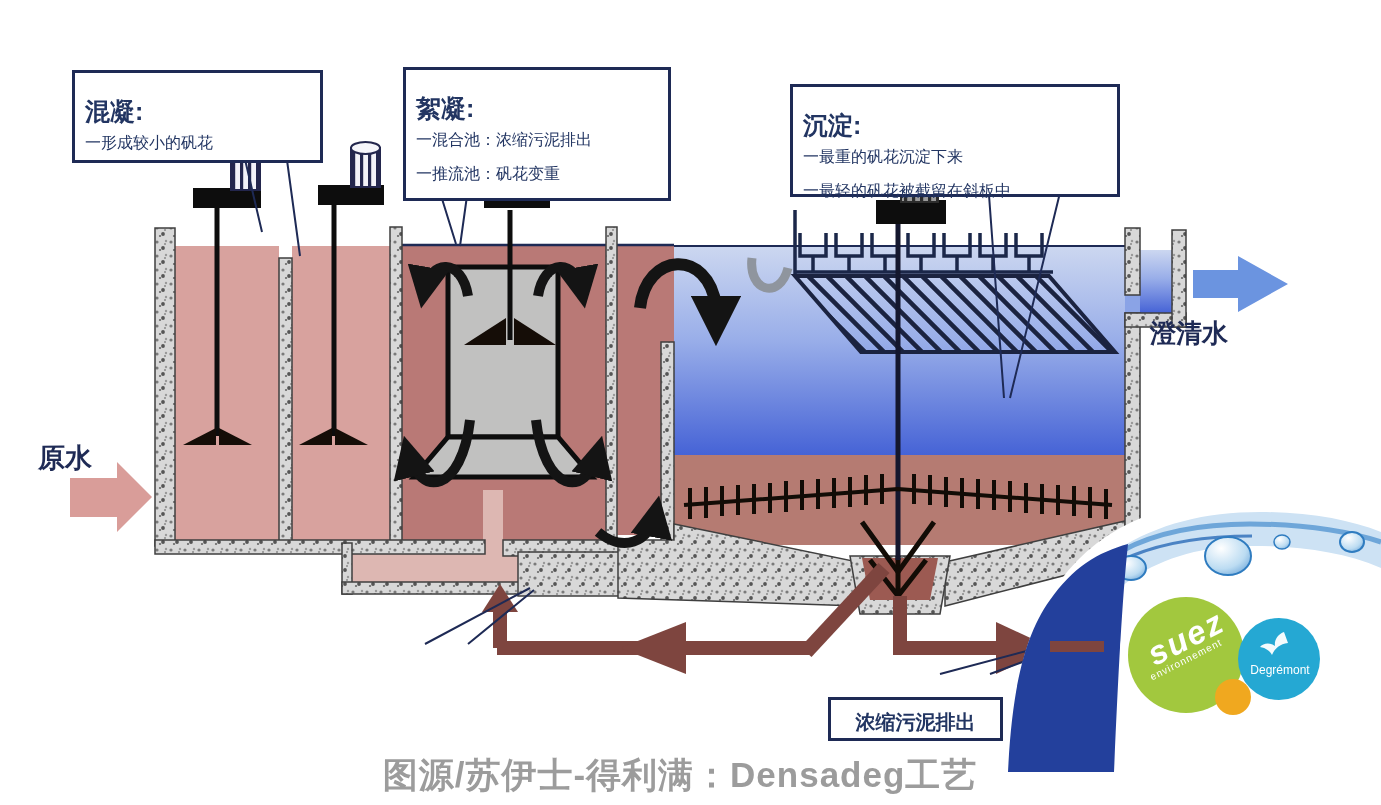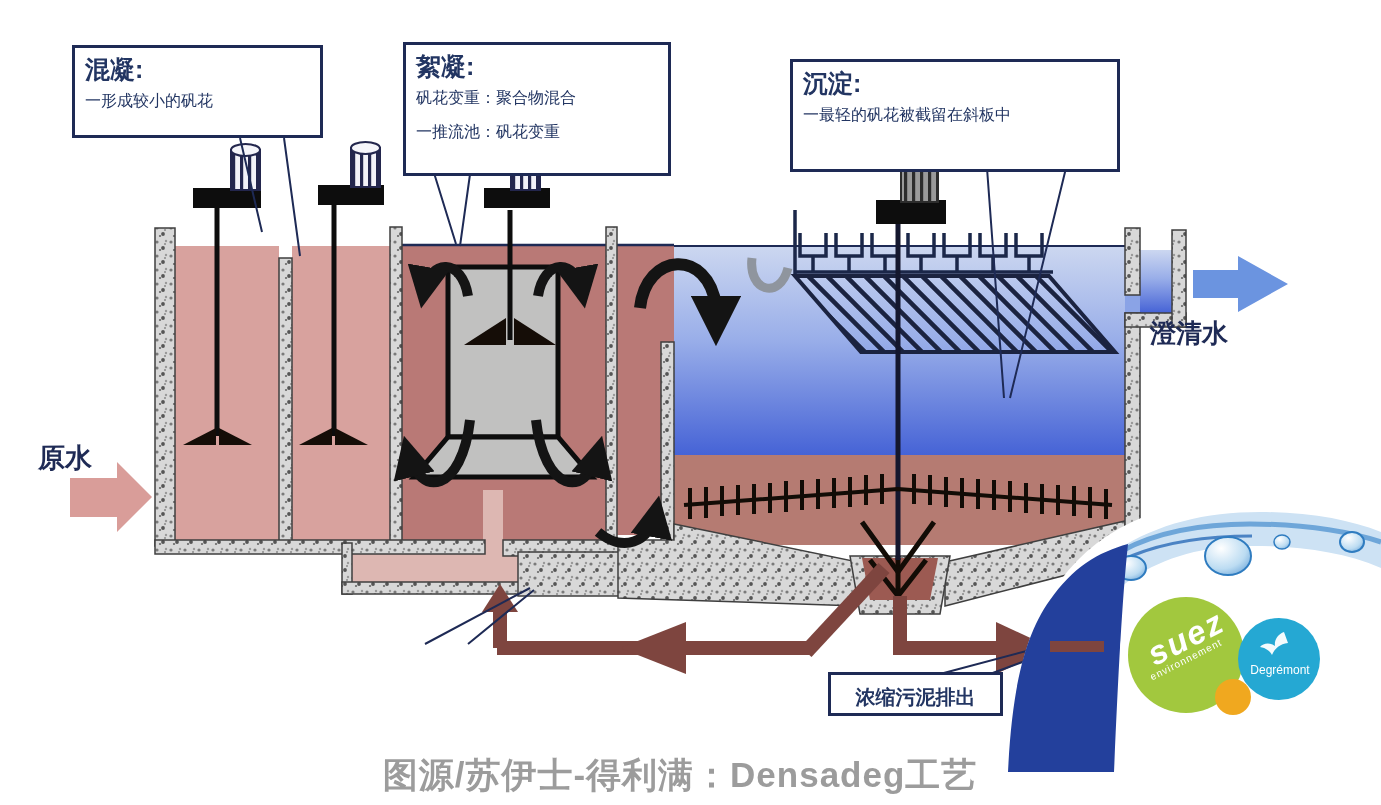"混凝:" .callout { margin-top: none -> 25px; padding: 6px 10px -> 23px 10px }
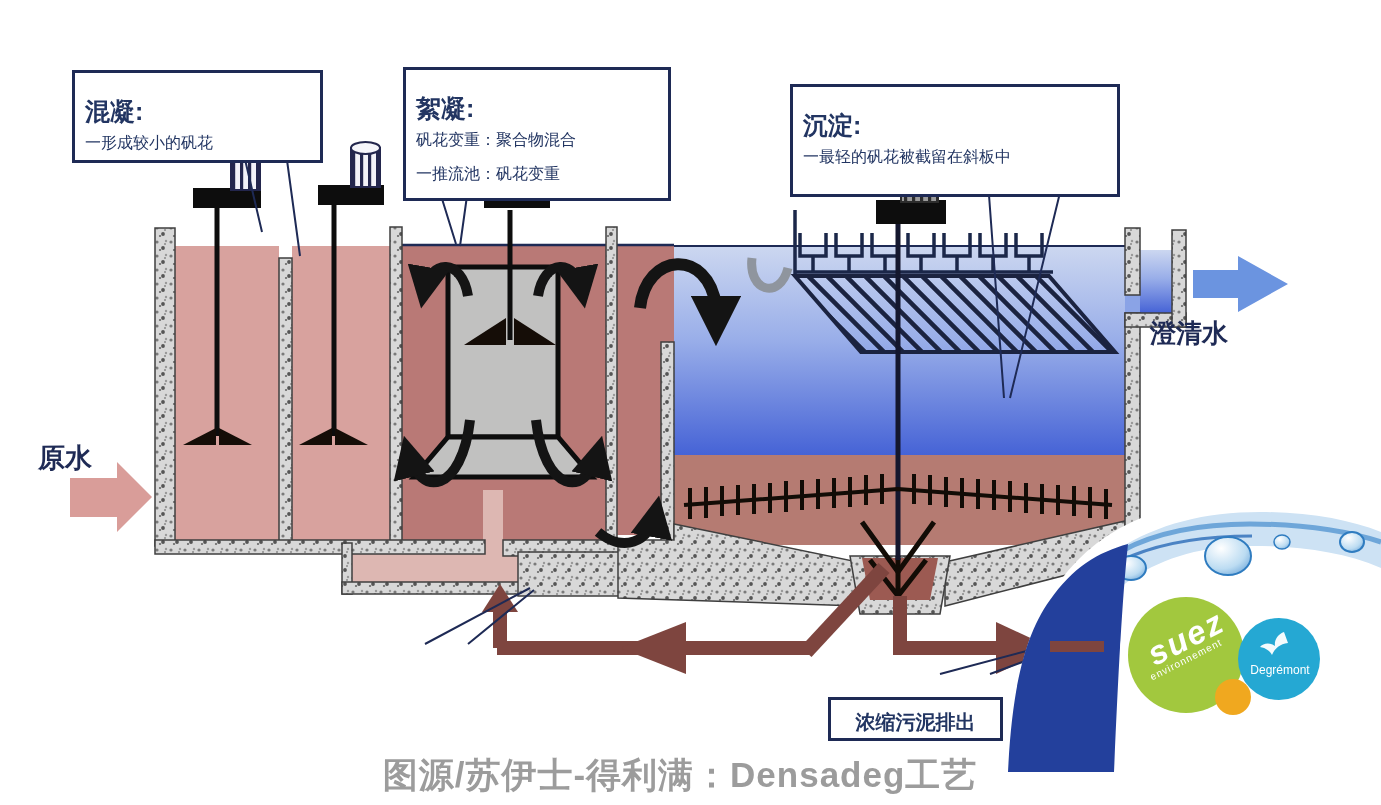"矾花变重：聚合物混合" div.c-line { text: 矾花变重：聚合物混合 -> 一混合池：浓缩污泥排出 }
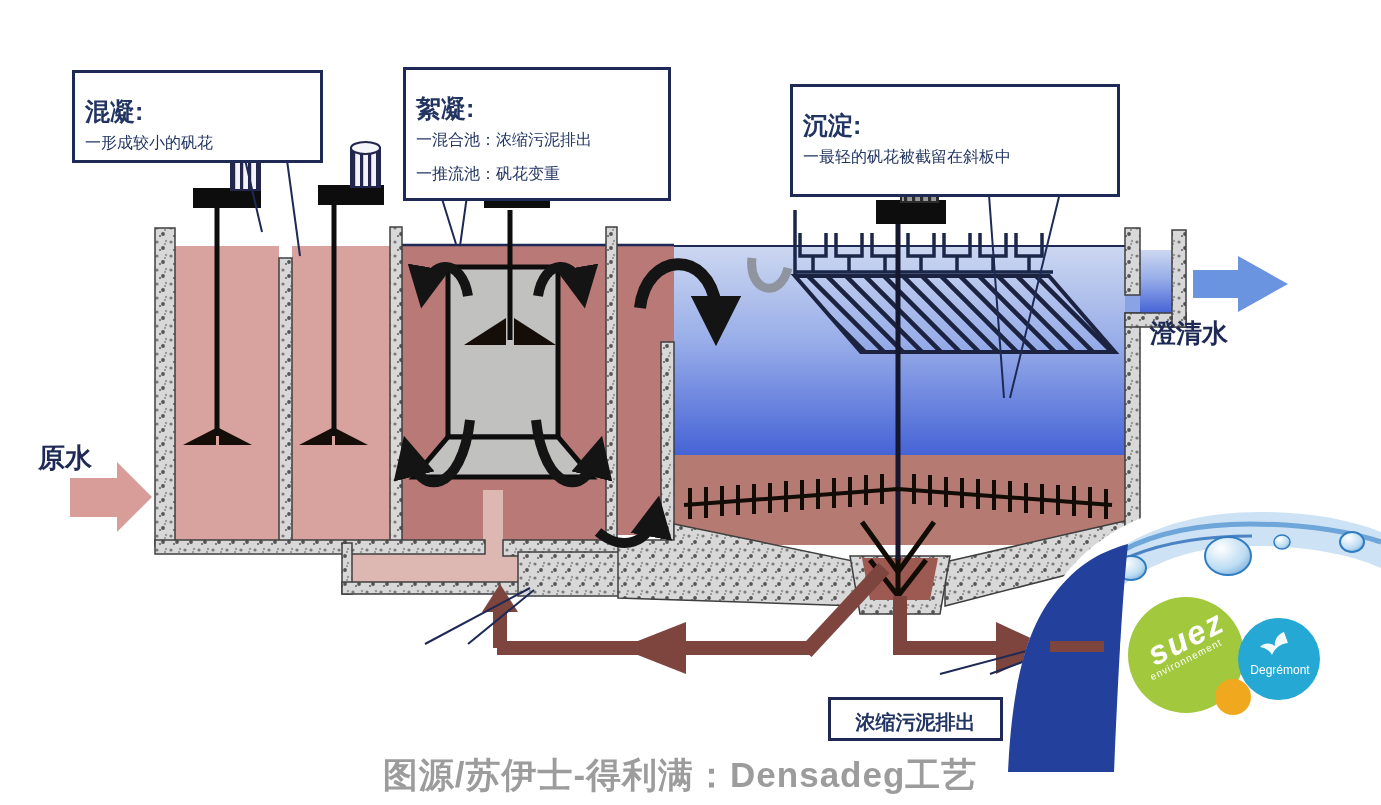"一最重的矾花沉淀下来" div.c-line { html: none -> <div>一最重的矾花沉淀下来</div> }
